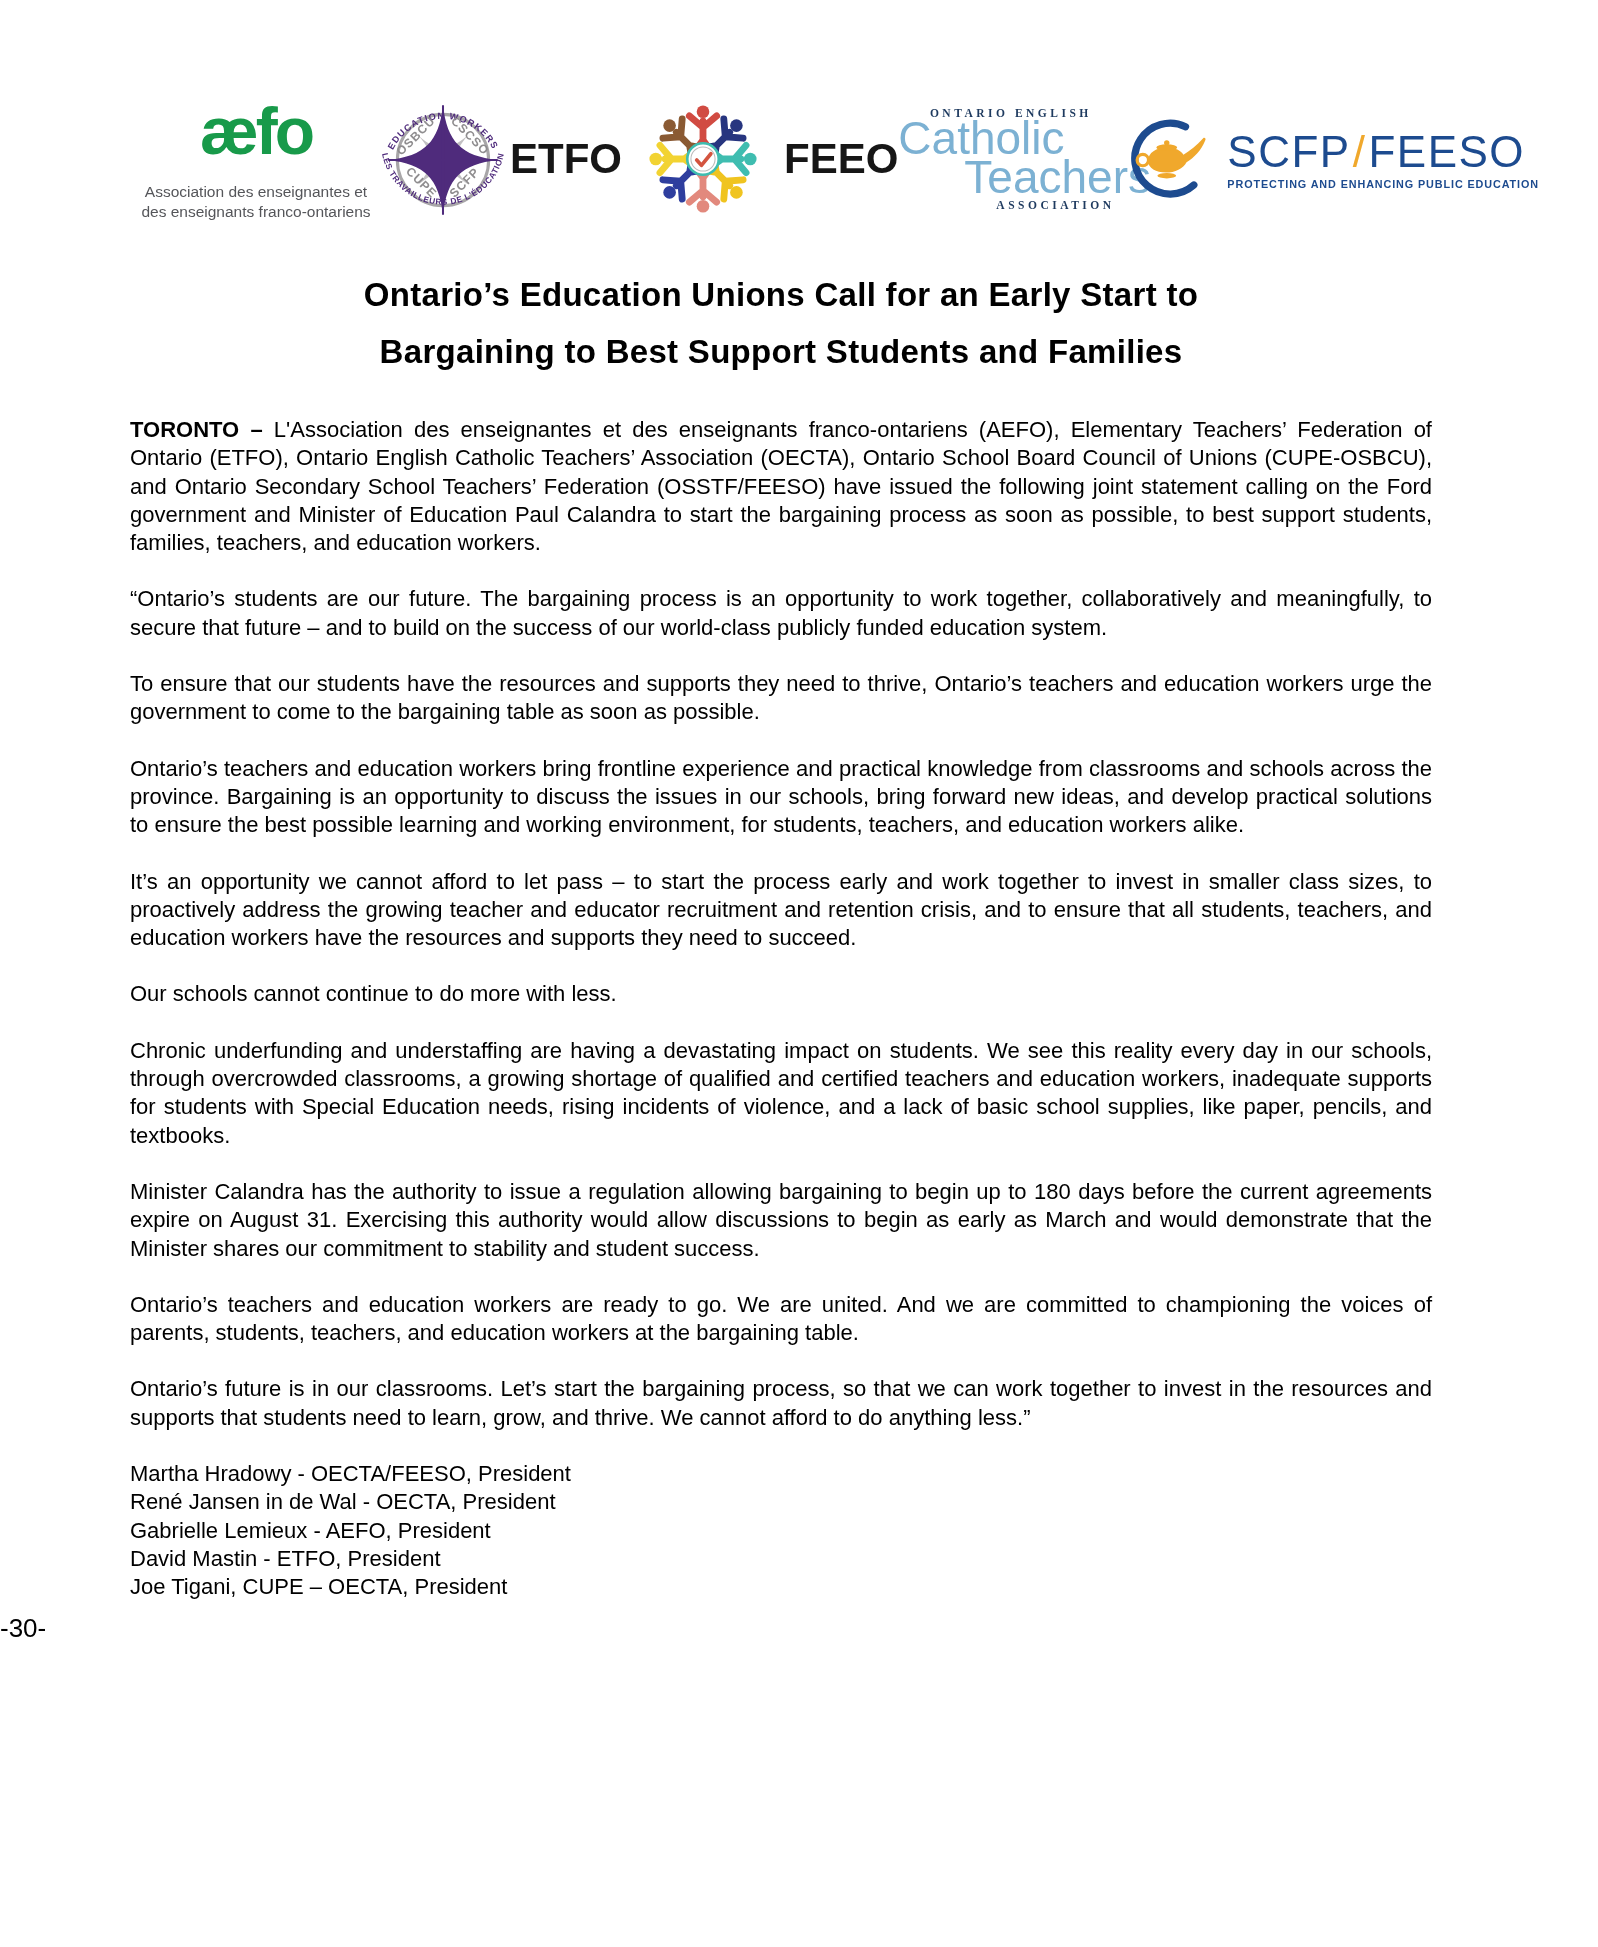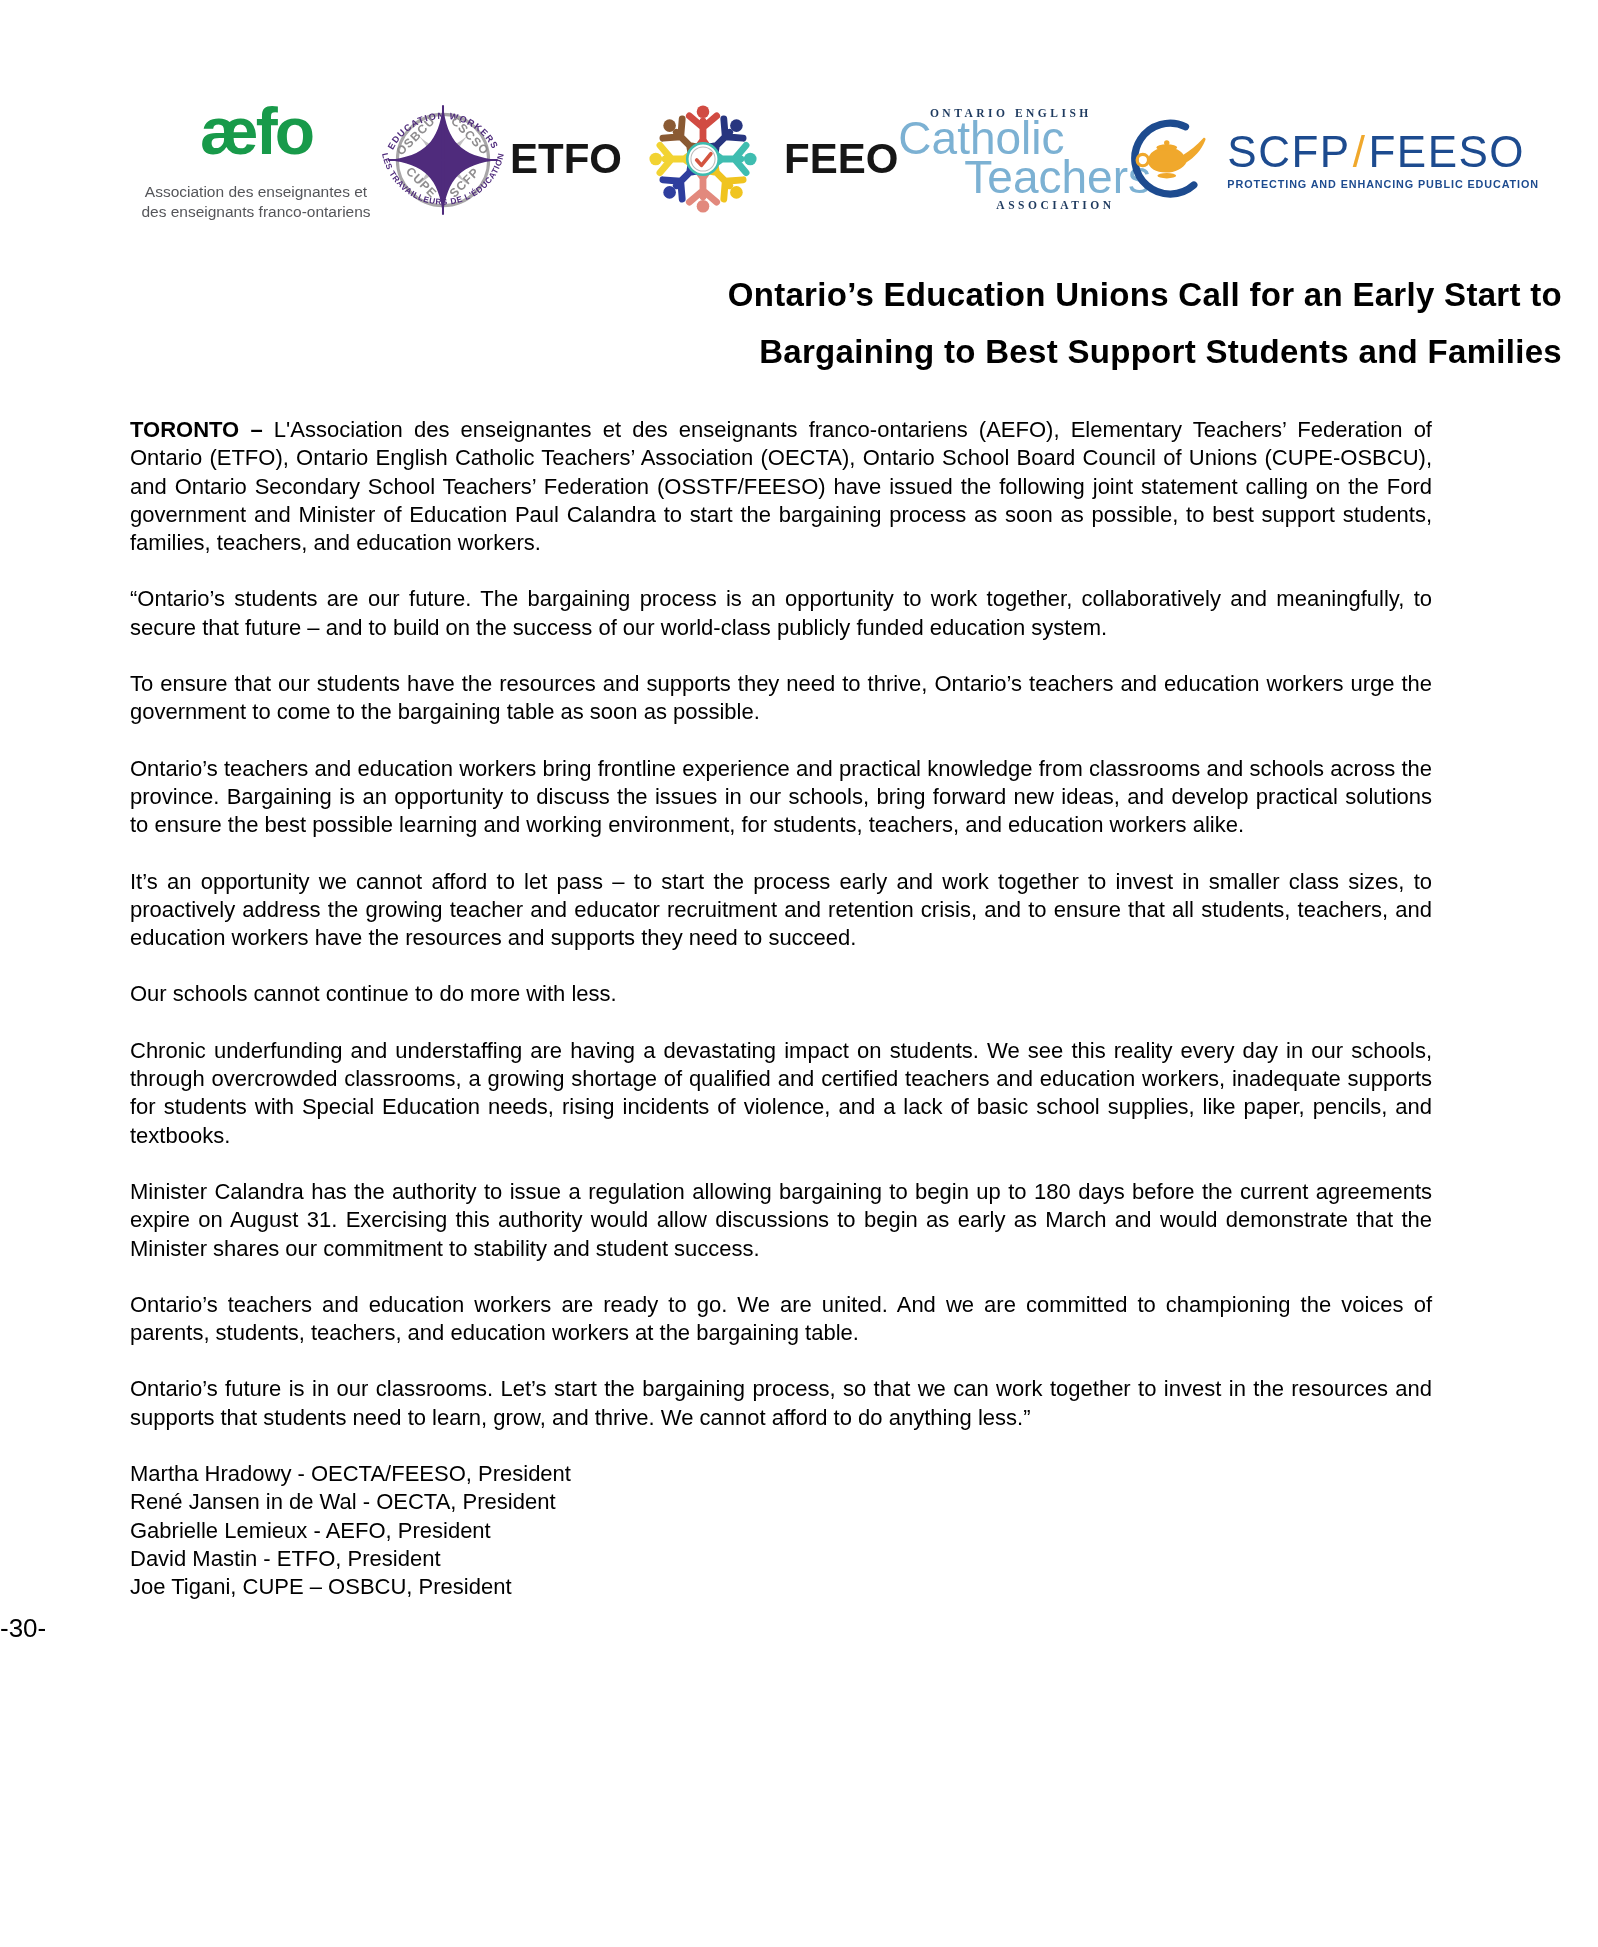"Ontario’s Education Unions Call for" .title { text-align: right -> center }
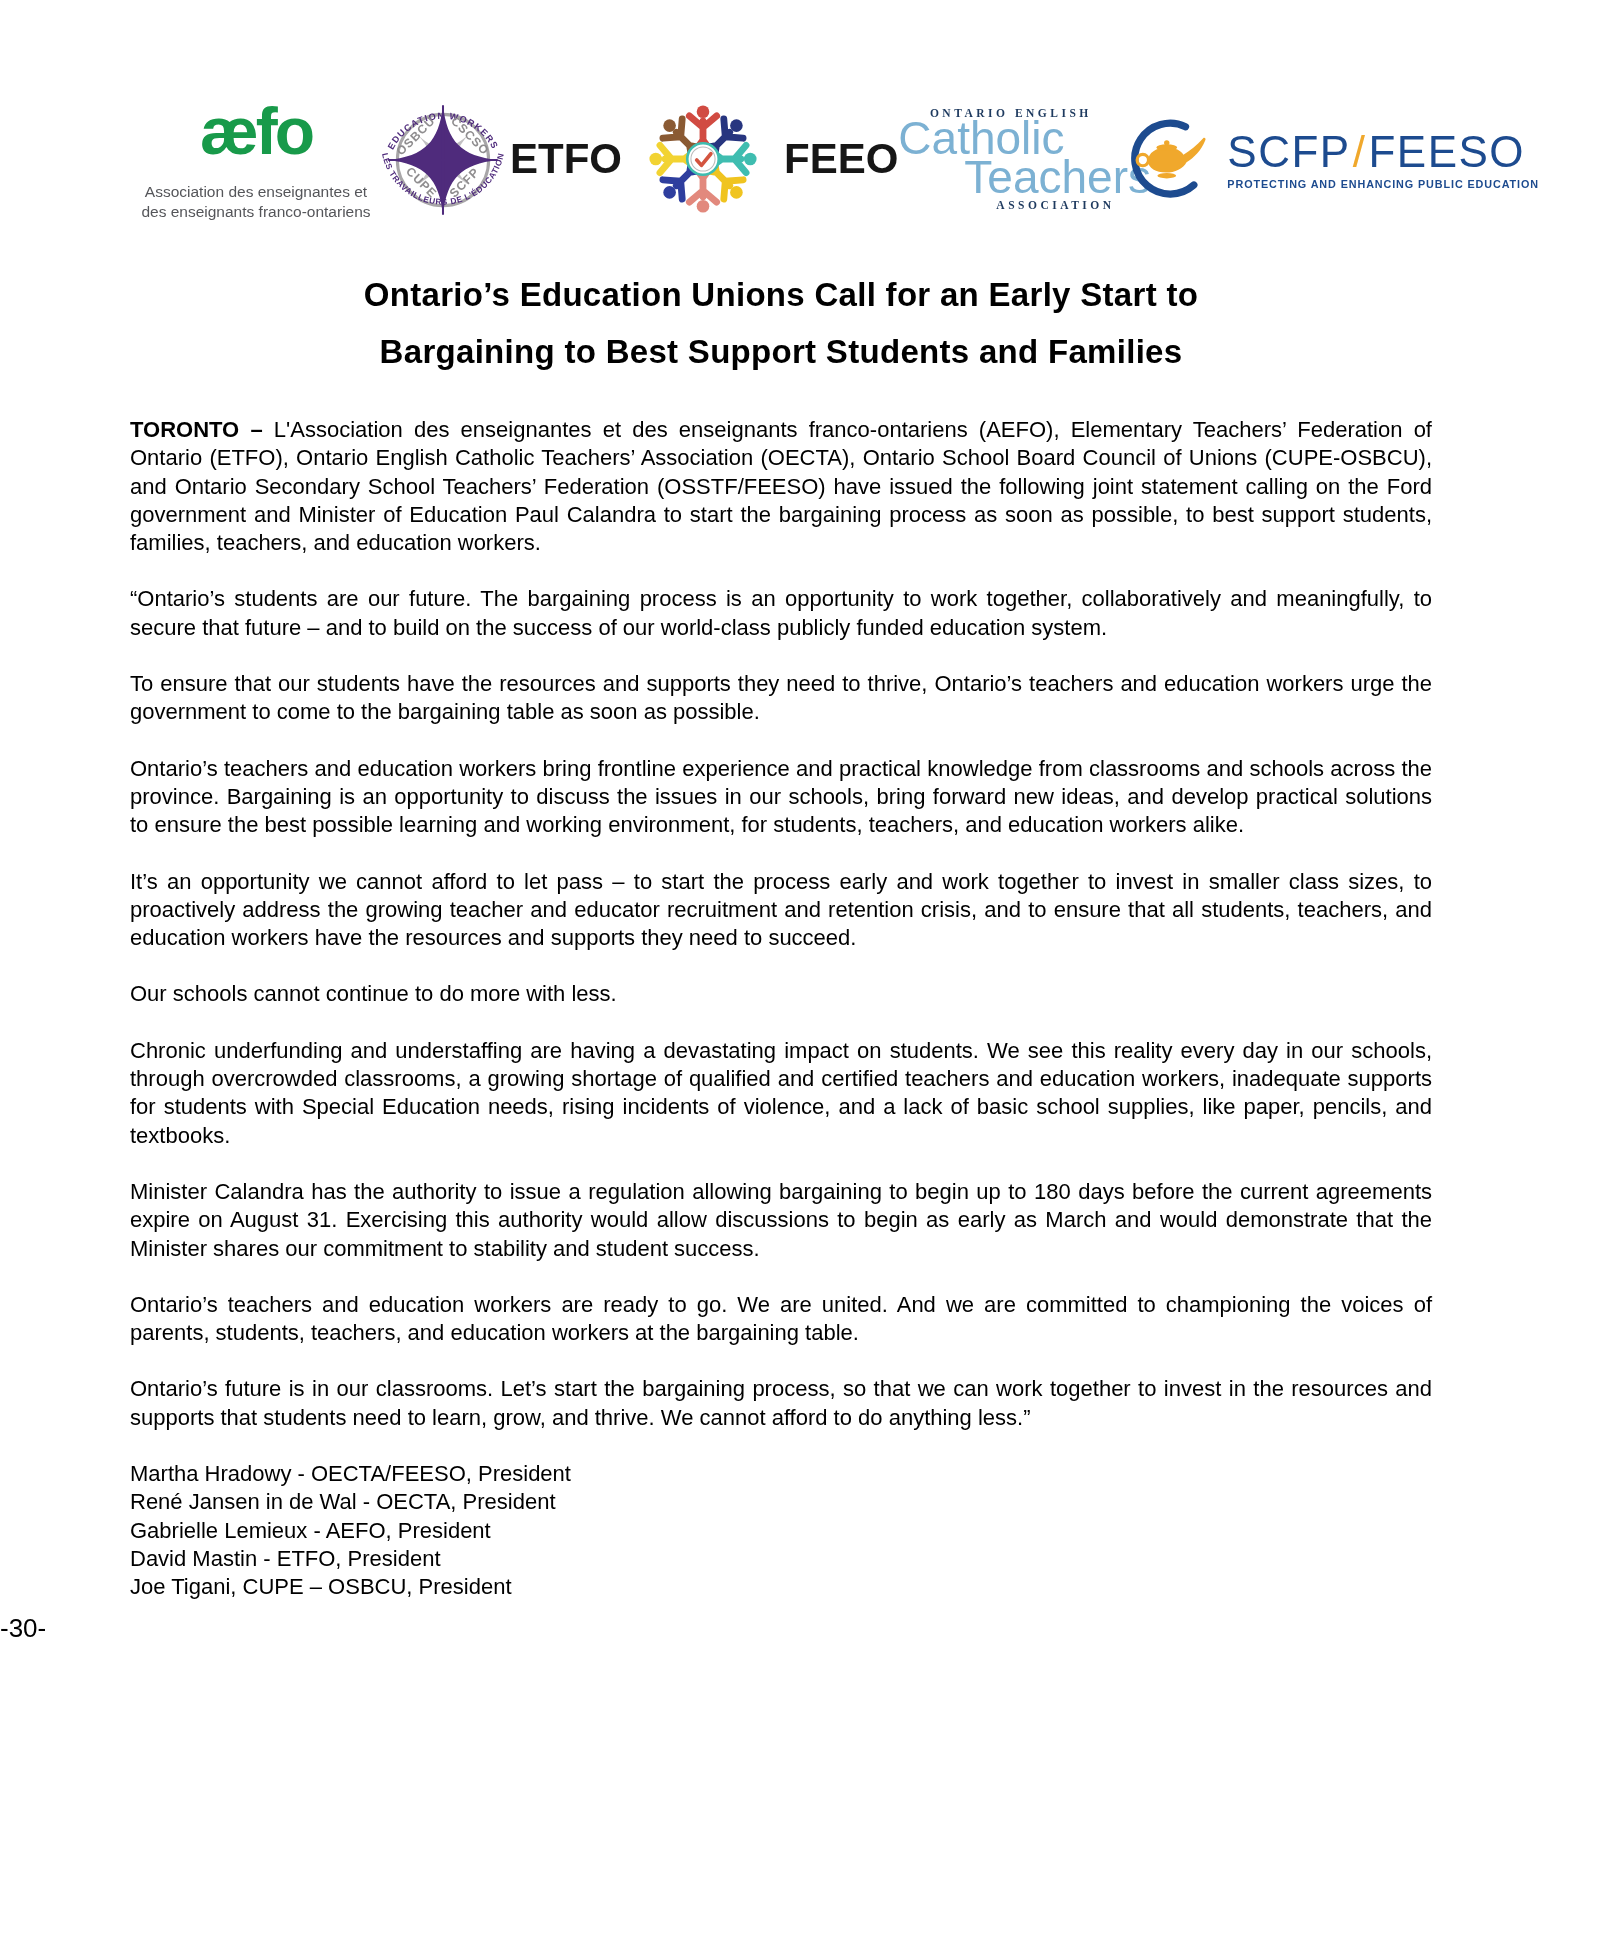"Joe Tigani, CUPE – OSBCU," div { text: OSBCU -> OECTA }
